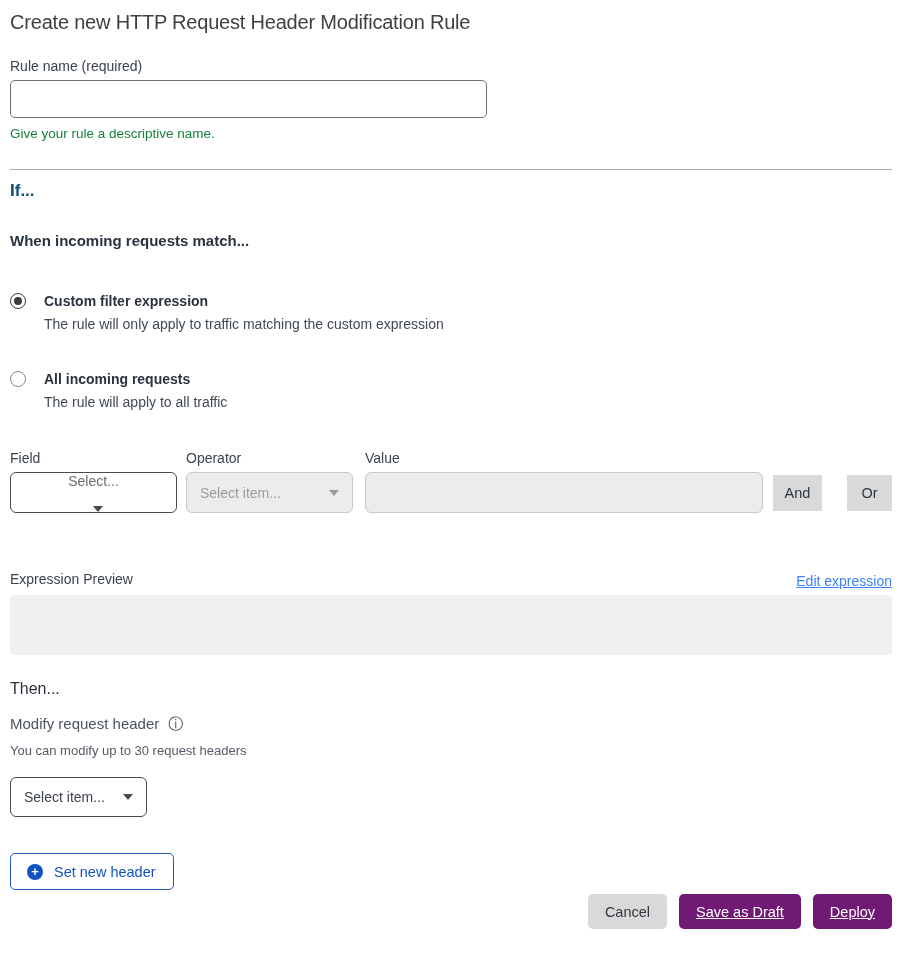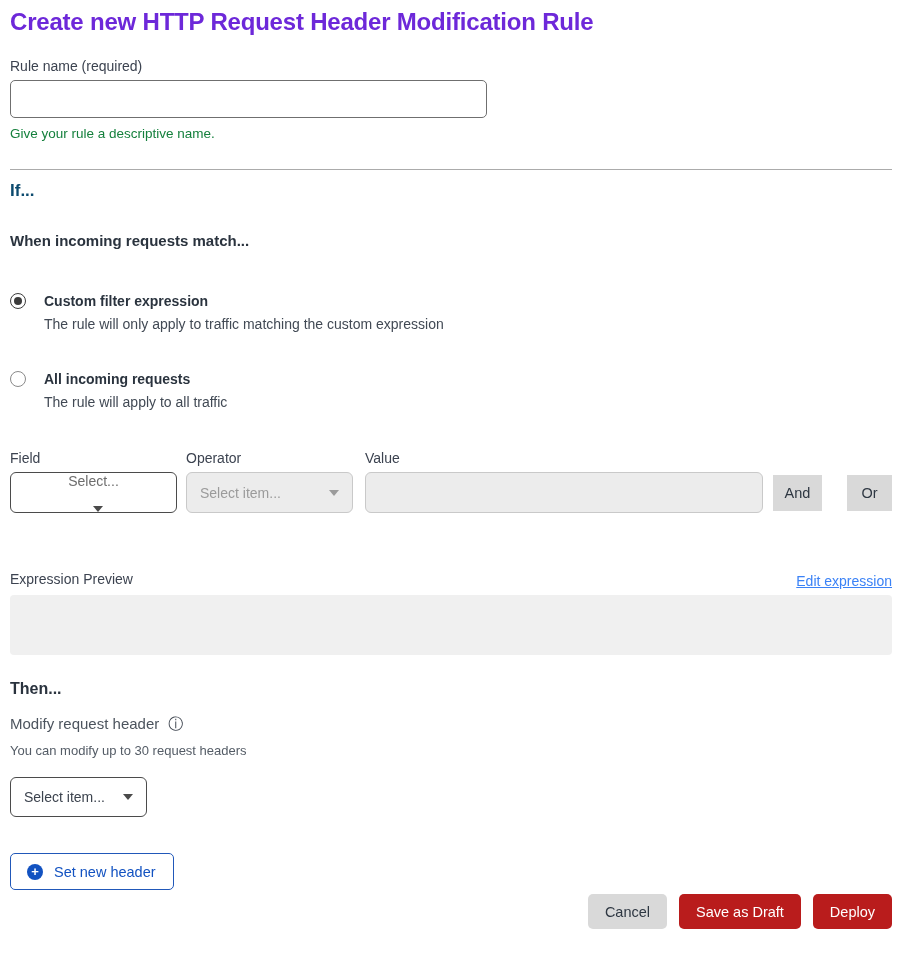"Create new HTTP Request Header" .page-title { color: #6d28d9 -> #404040; font-size: 24px -> 20px; font-weight: 700 -> 400 }
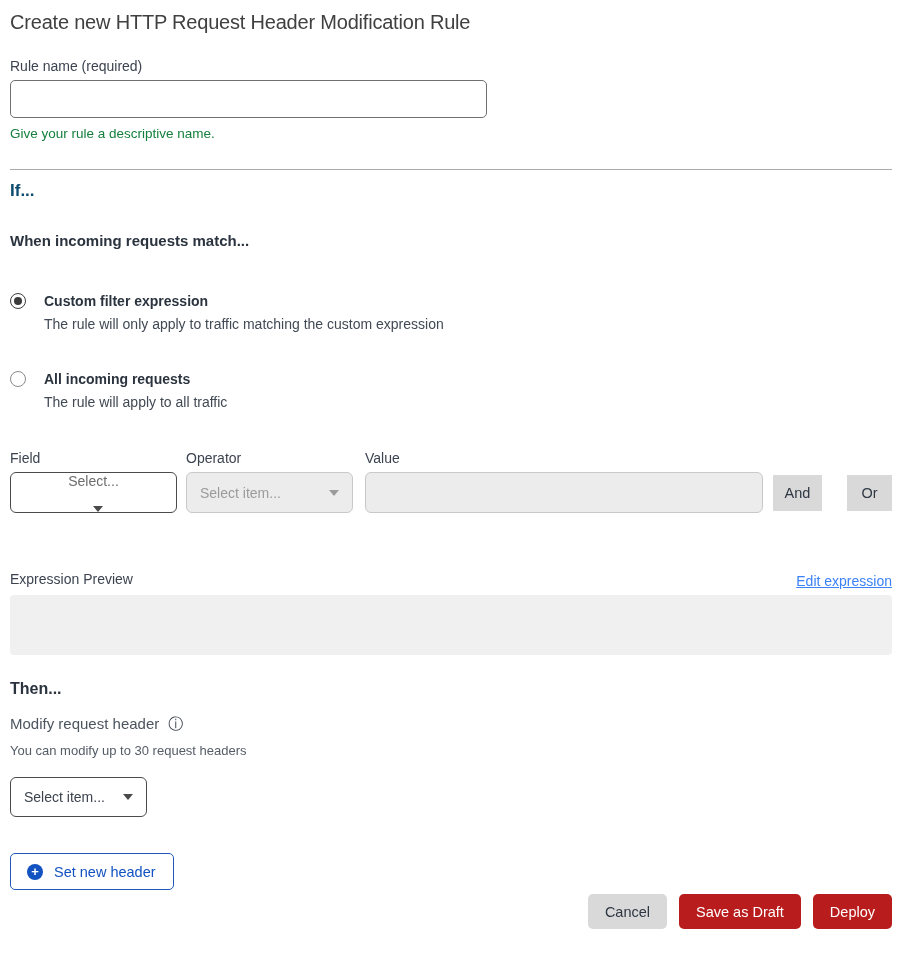"Then..." .then-heading { font-weight: 700 -> 400 }
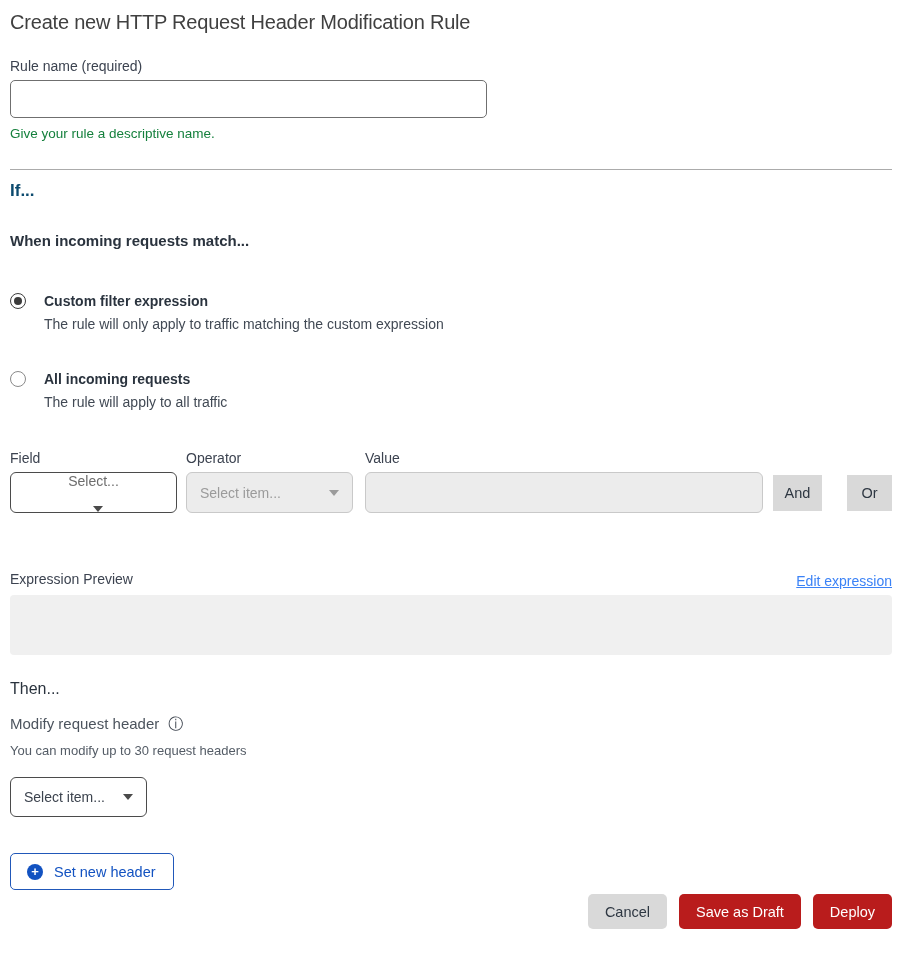"Save as Draft" .btn-primary { background: #b91c1c -> #701a75; text-decoration: none -> underline }
